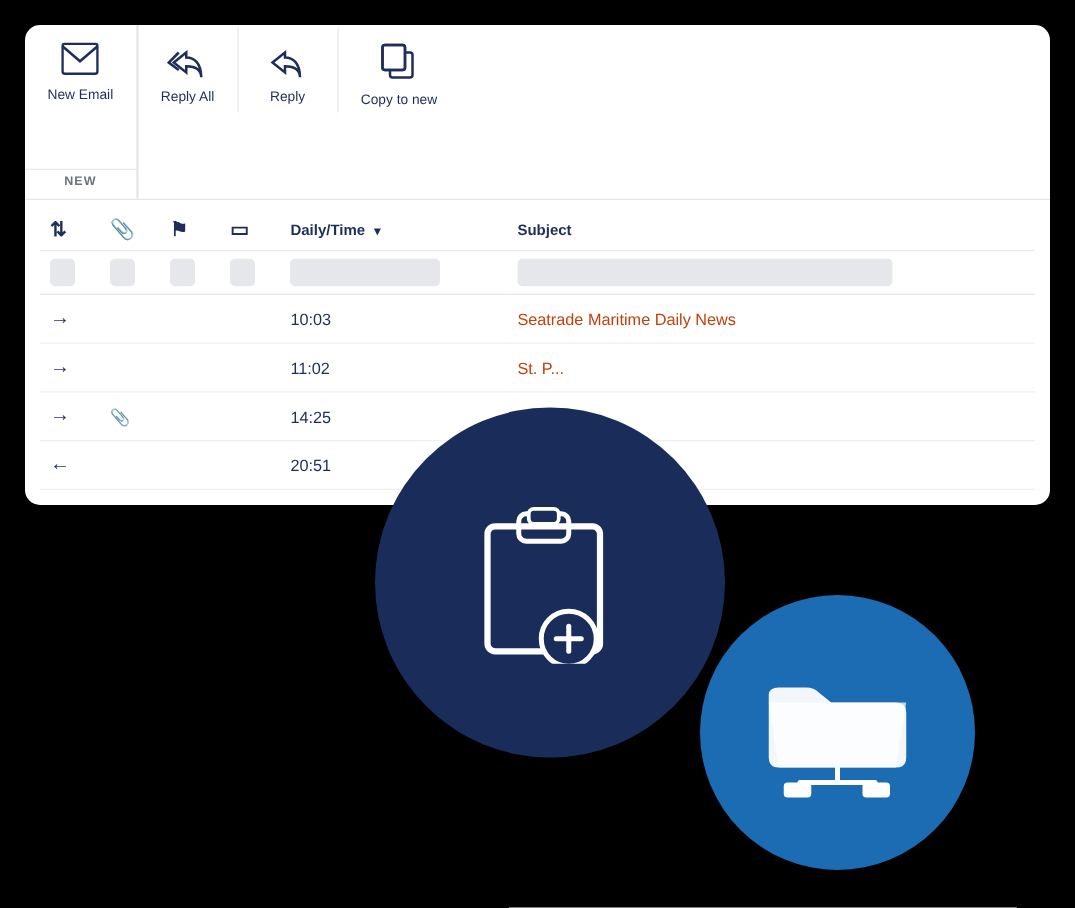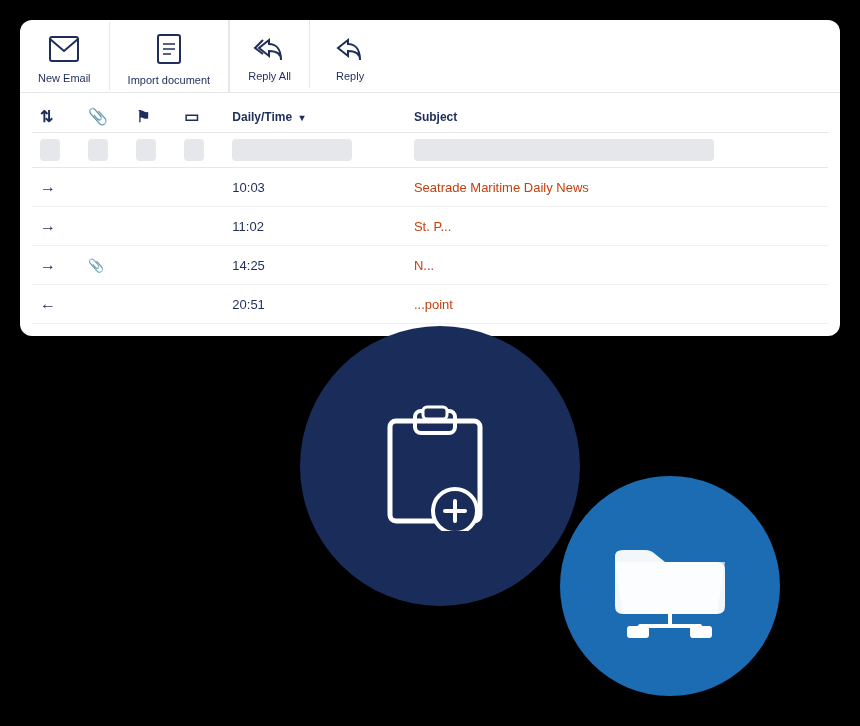"Import document" div.toolbar-btn { html: <div> <span> <svg> <rect></rect> <line></line> <line></line> <line></line> </svg> </span> <span>Import document</span> </div> -> none }
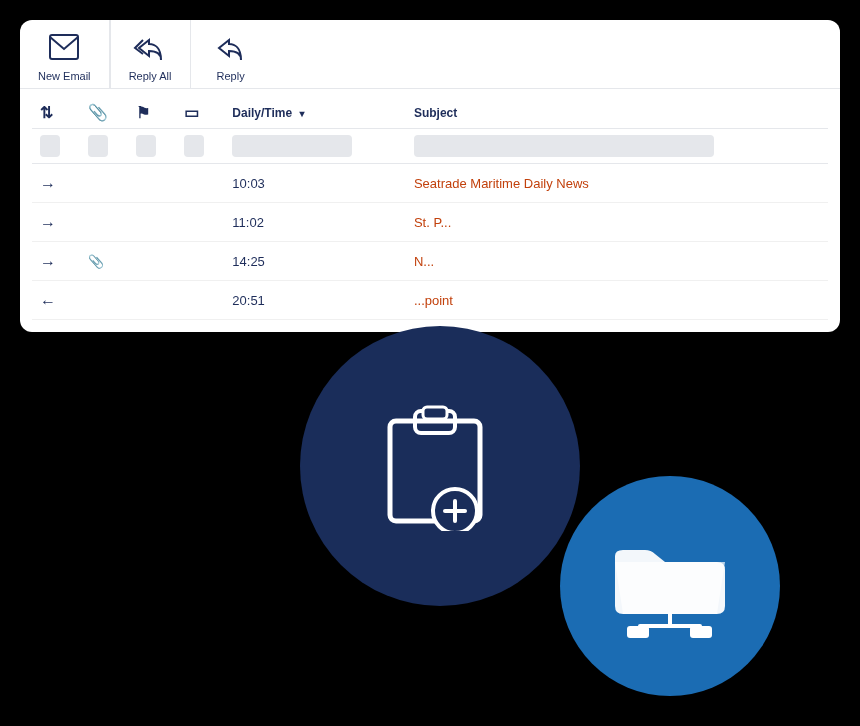"Copy to new" div.toolbar-btn { html: none -> <div> <span> <svg> <rect></rect> <rect></rect> <rect></rect> </svg> </span> <span>Copy to new</span> </div> }
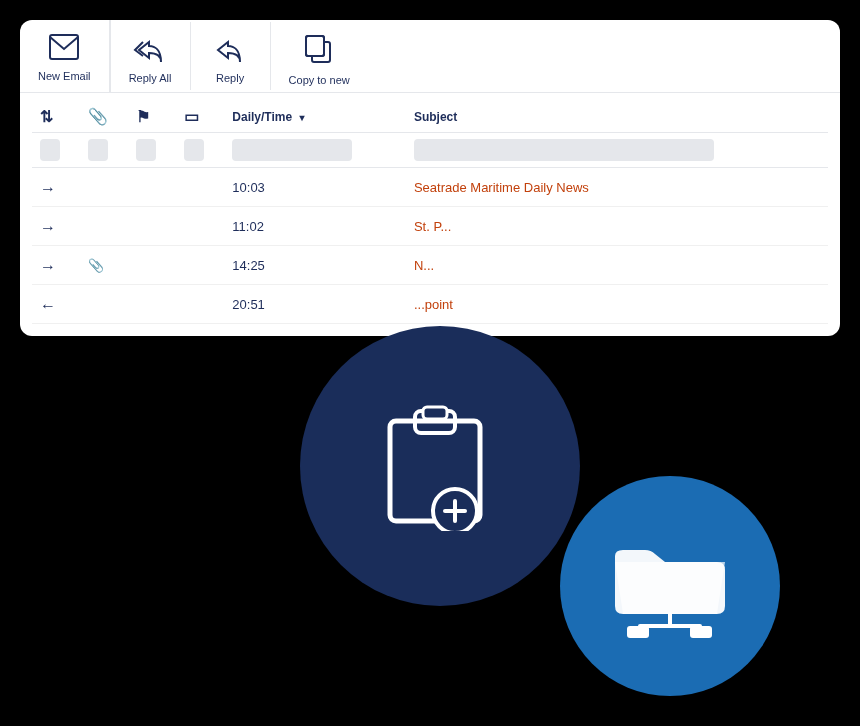"NEW" div.toolbar-section-label { html: none -> <div>NEW</div> }
